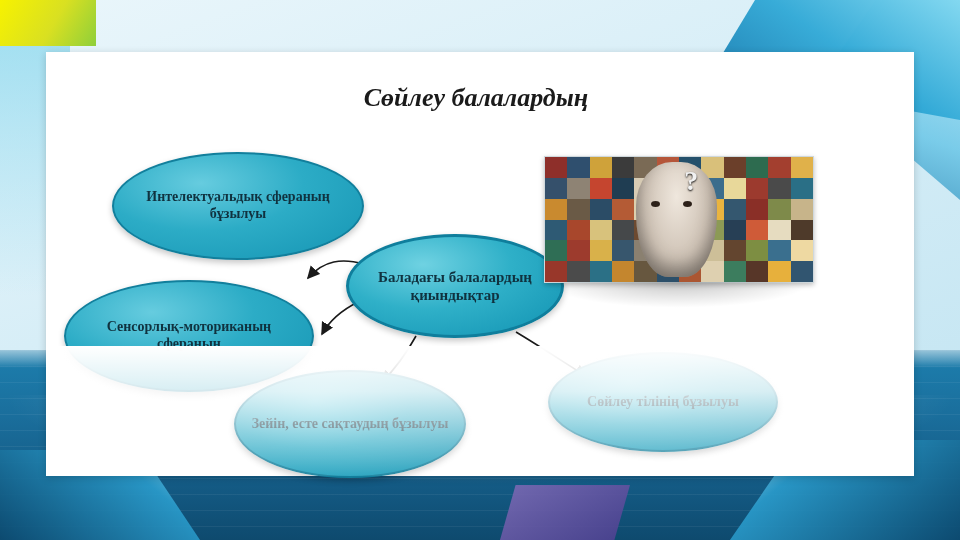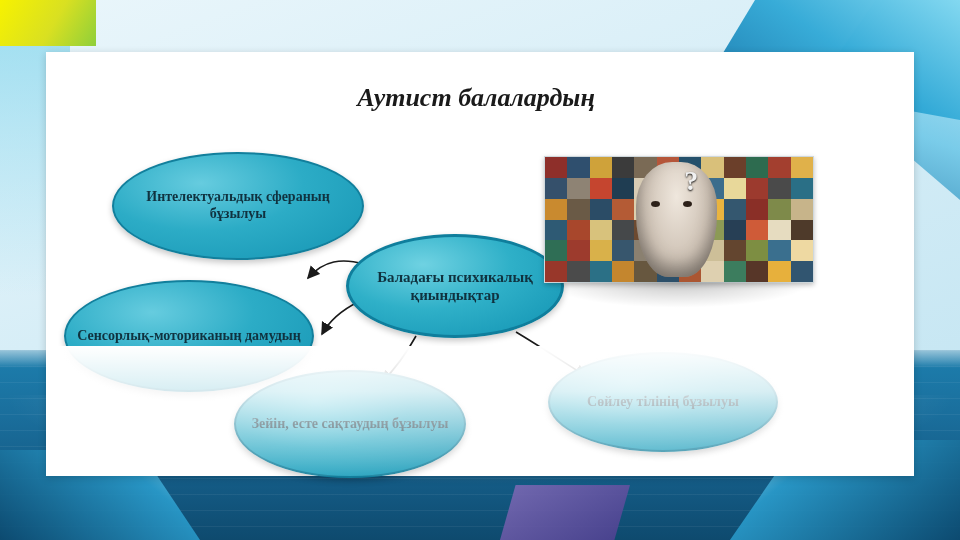"Аутист балалардың" div { text: Аутист -> Сөйлеу }
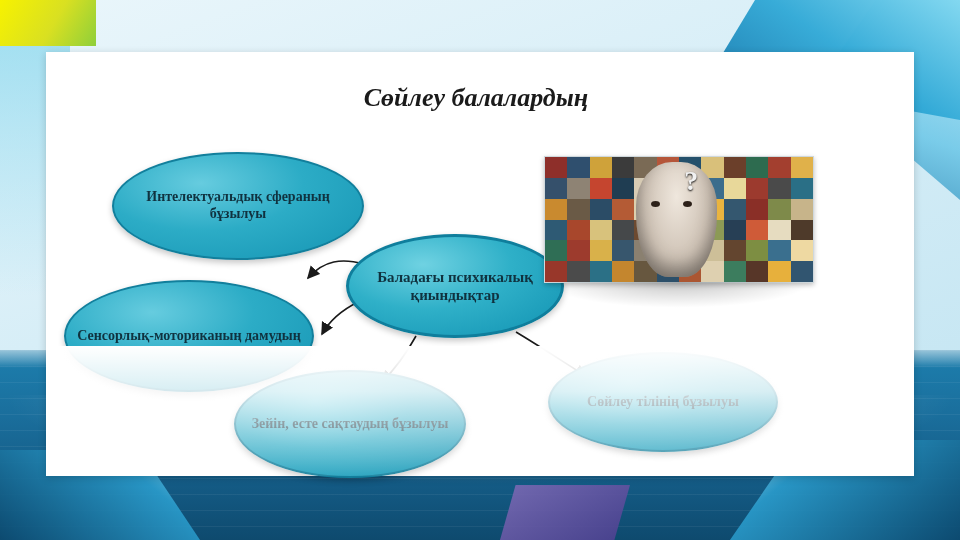"Баладағы психикалық қиындықтар" span { text: психикалық -> балалардың }
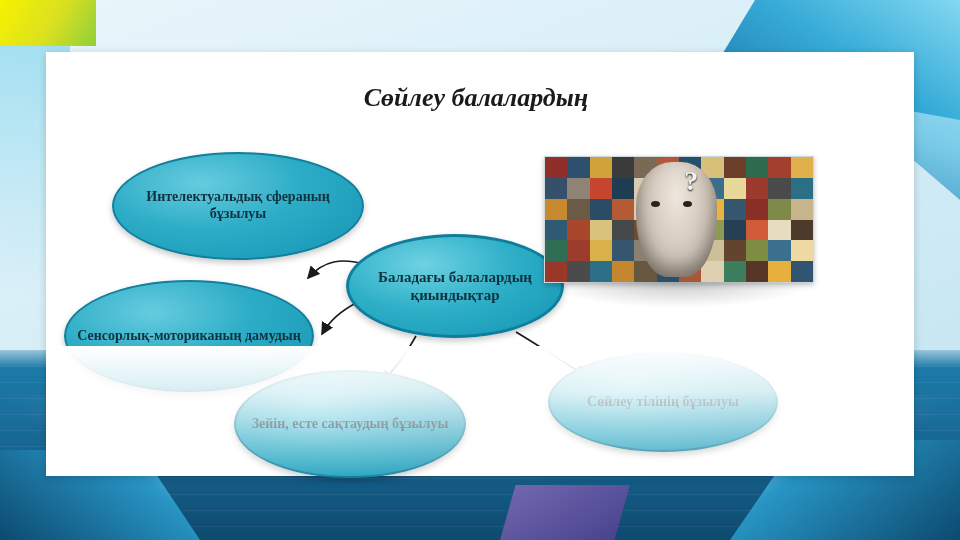"Сенсорлық-моториканың дамудың" span { text: дамудың -> сфераның }
